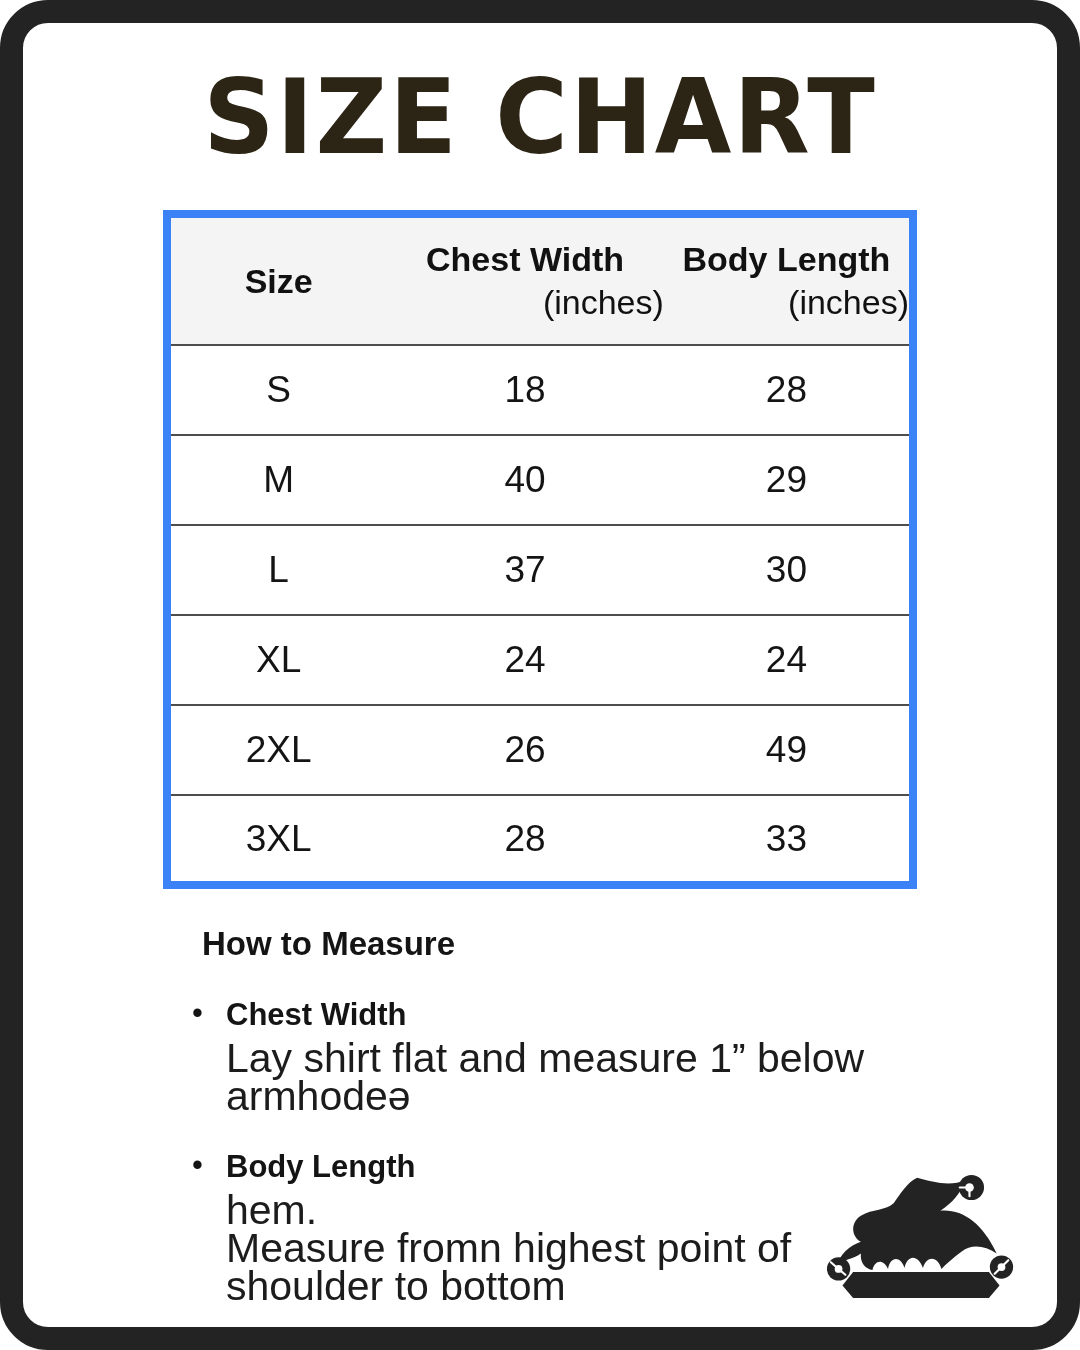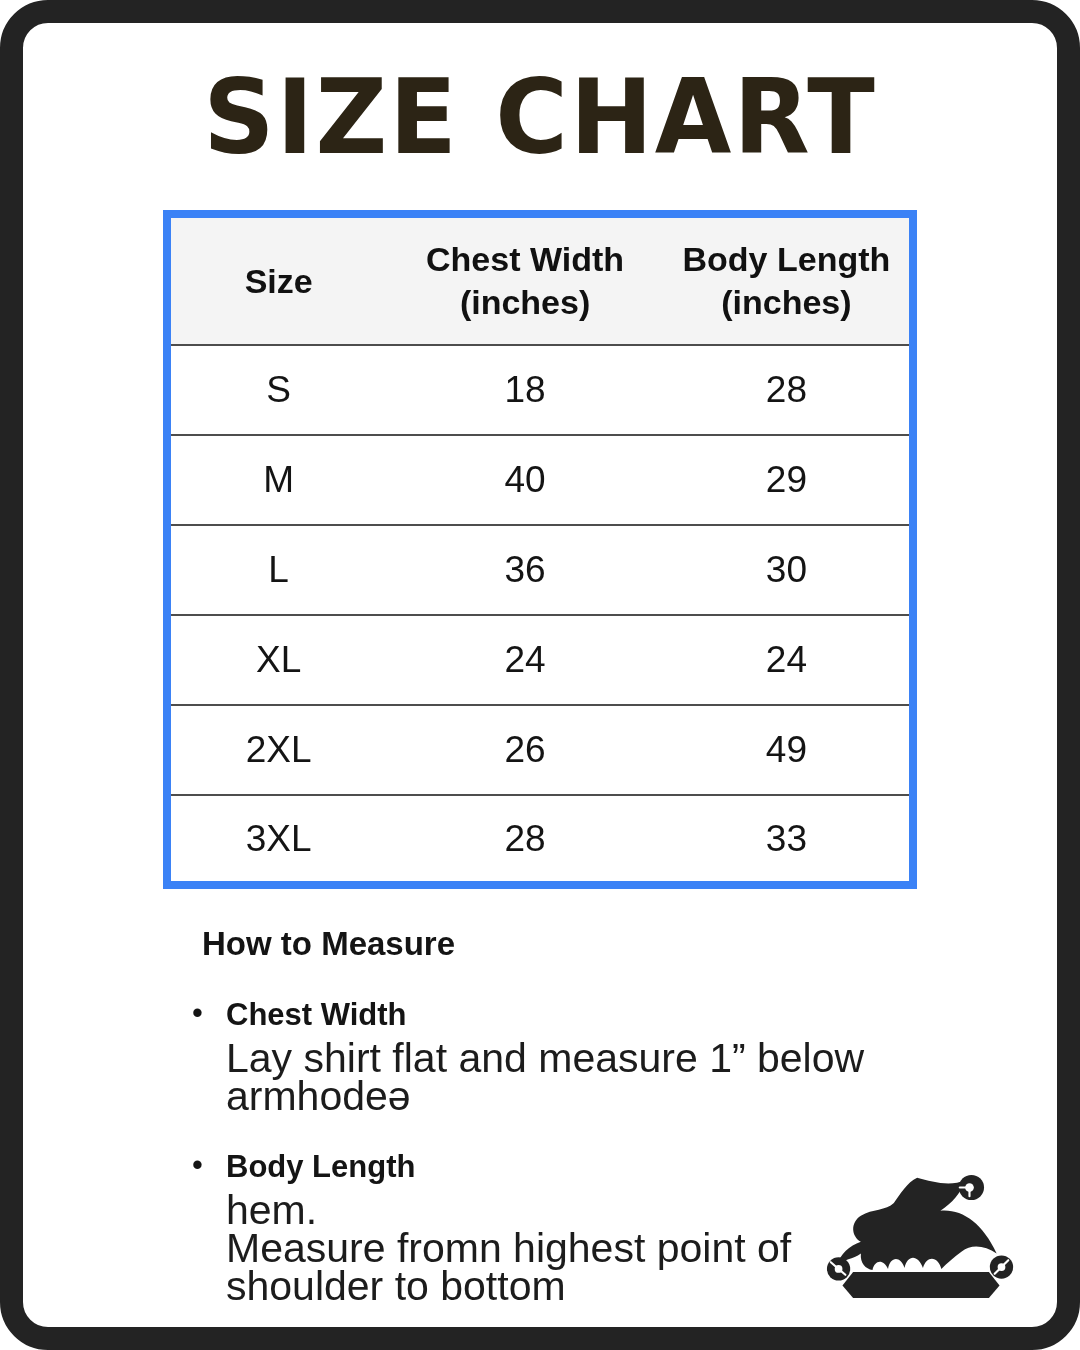"(inches)" table.size-table thead th .sub { font-weight: bold -> normal; text-align: none -> right }
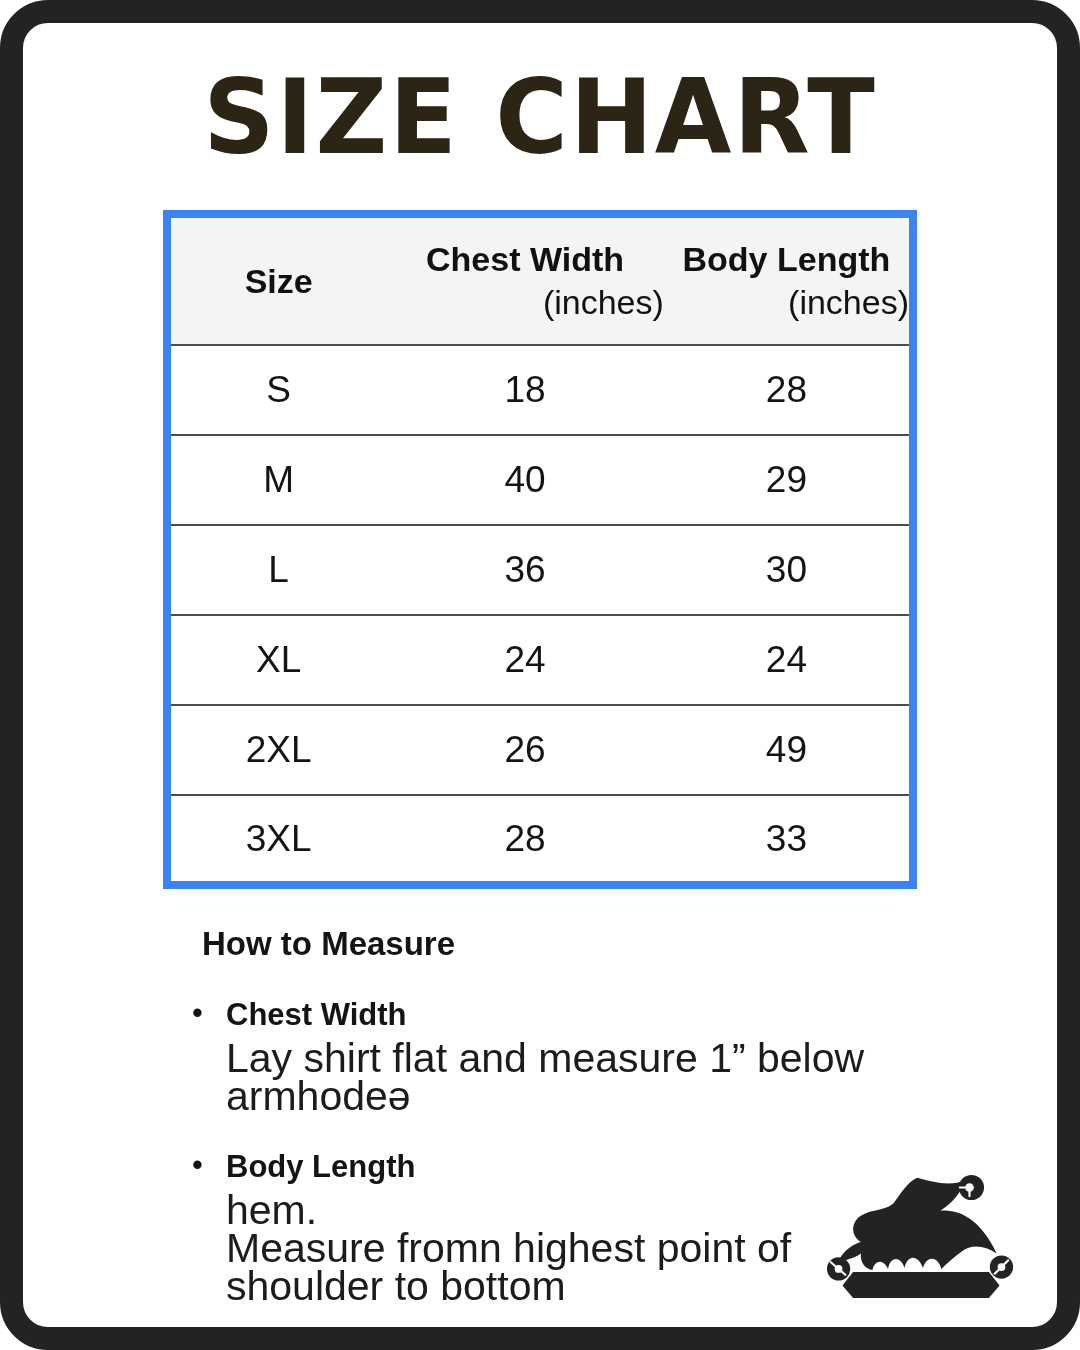"36" td { text: 36 -> 37 }
